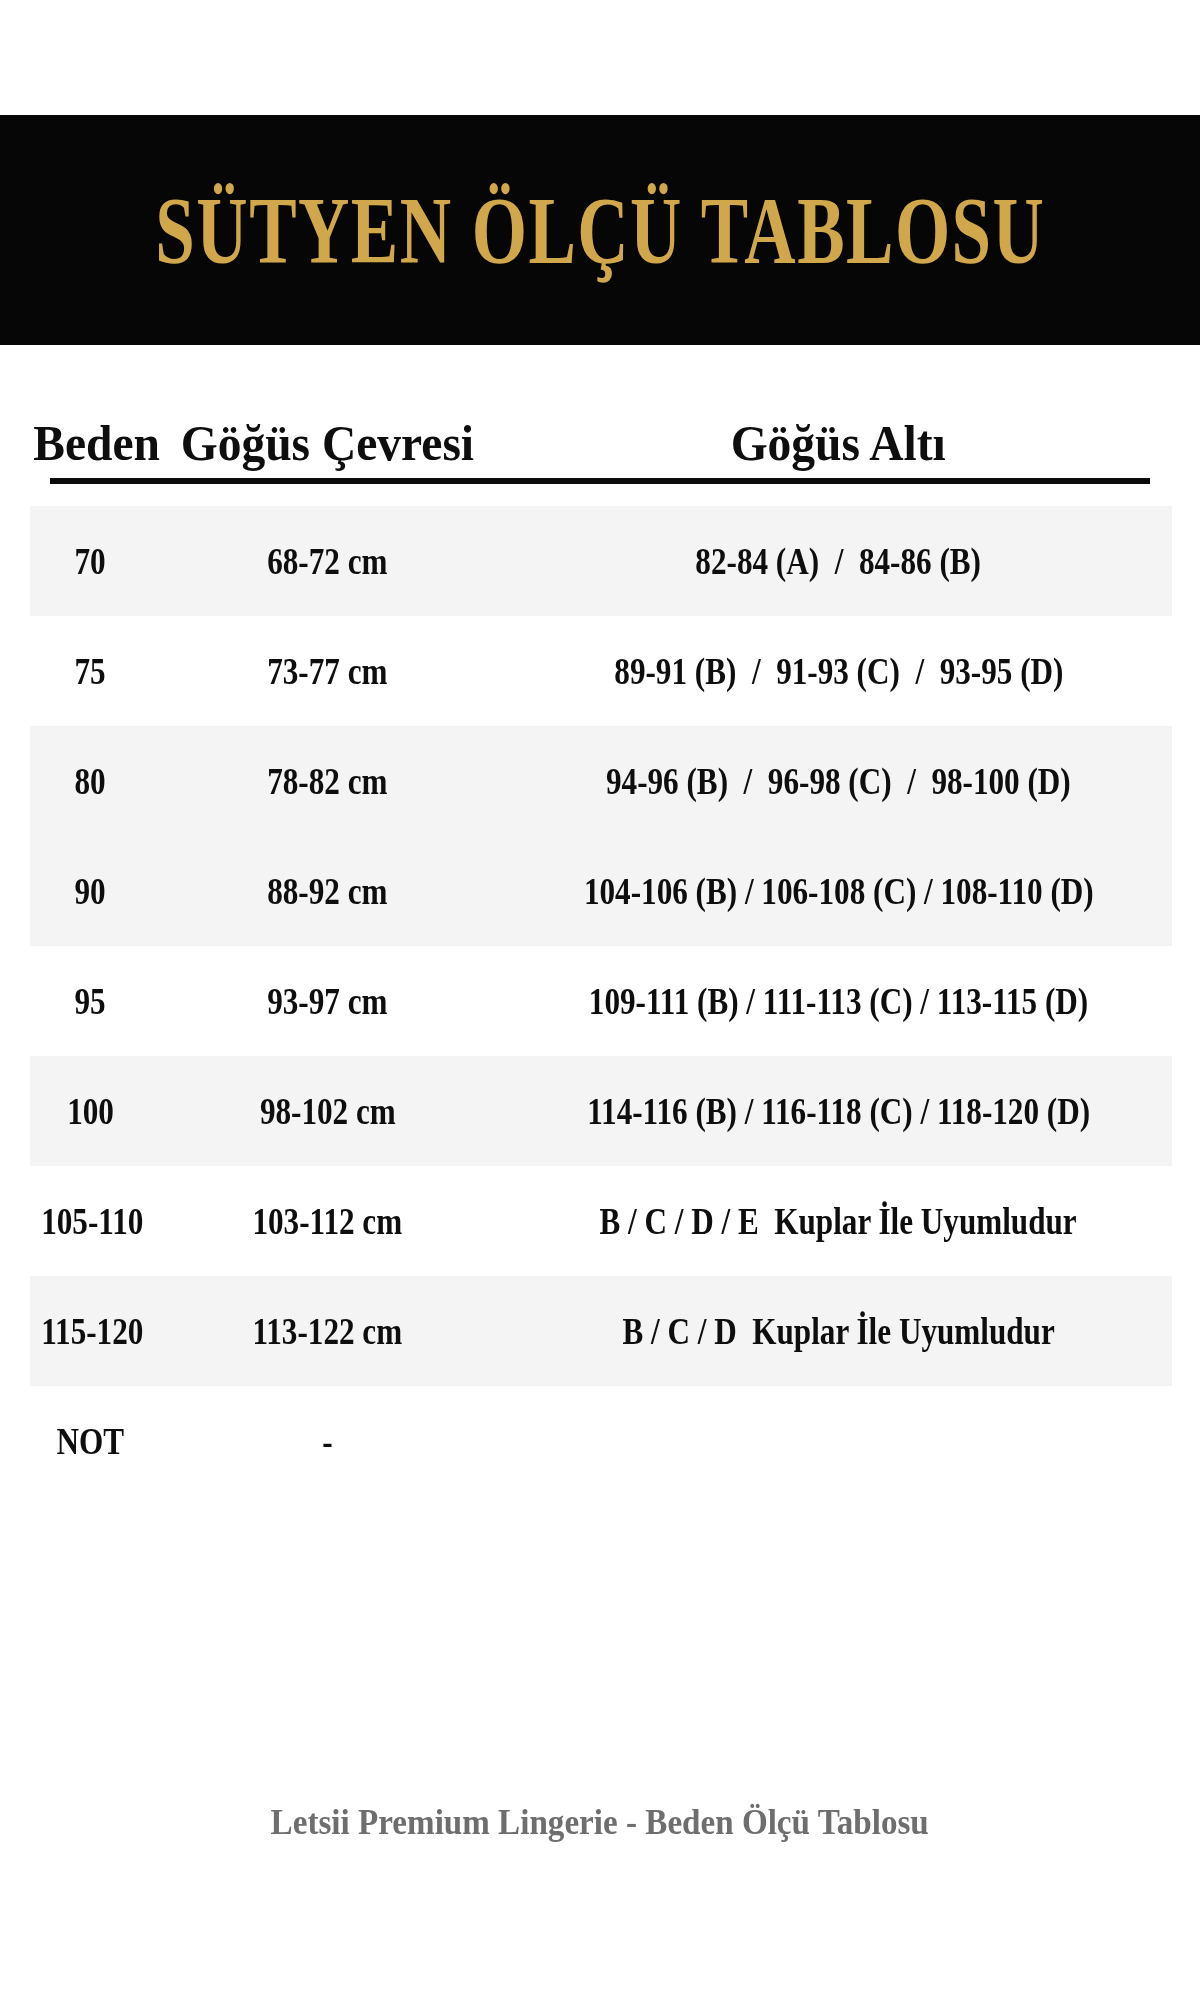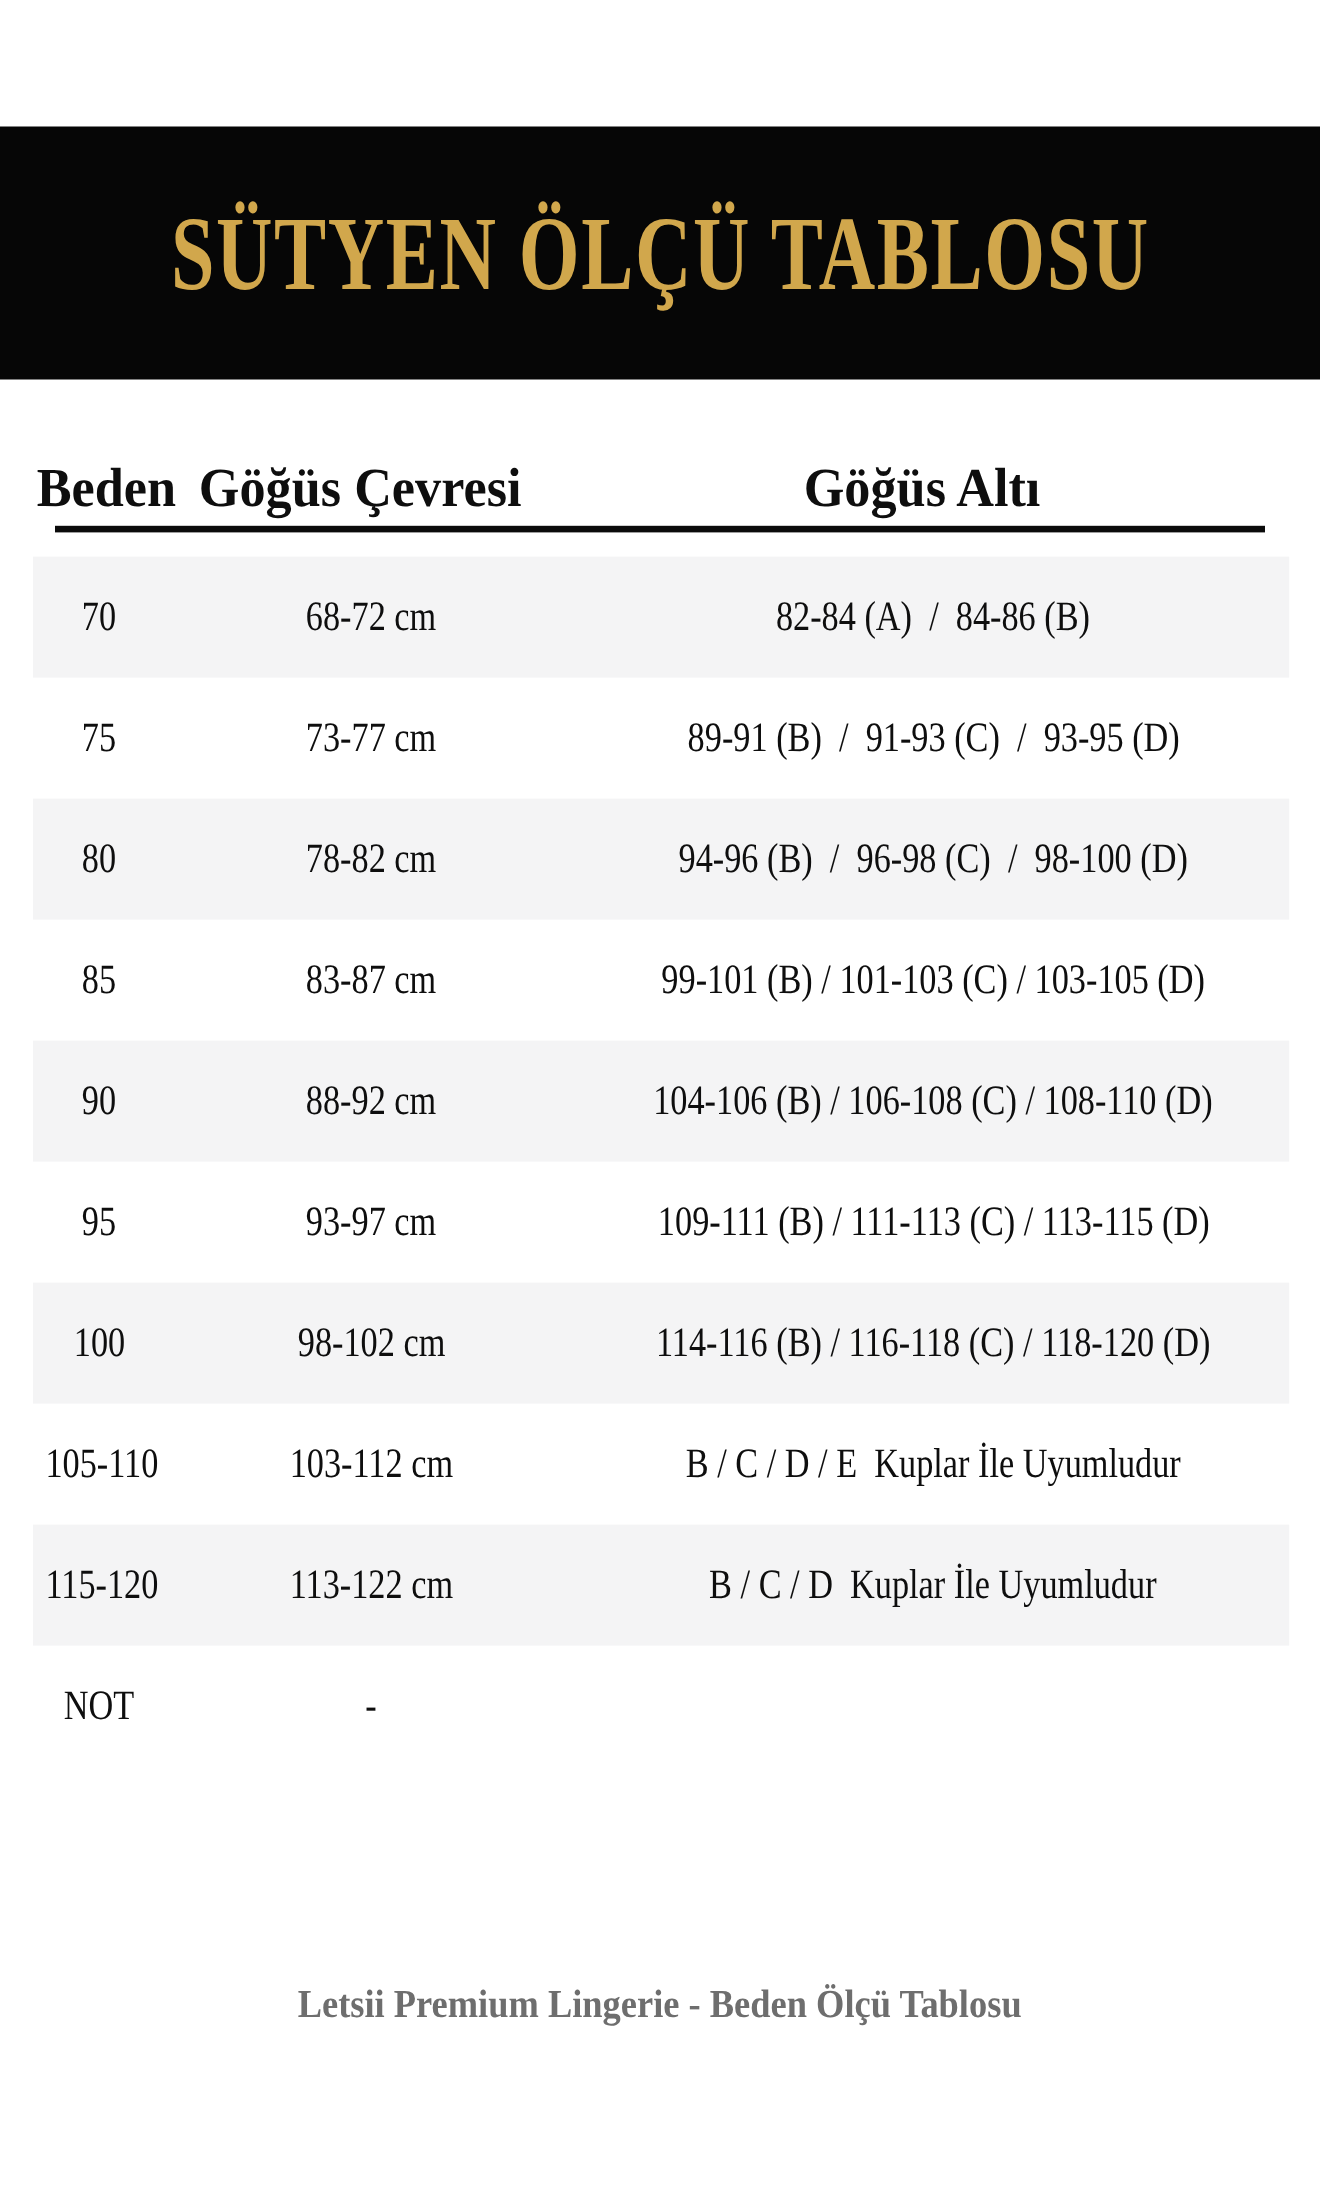"70" .trow { font-weight: normal -> bold; gap: 10px -> none }
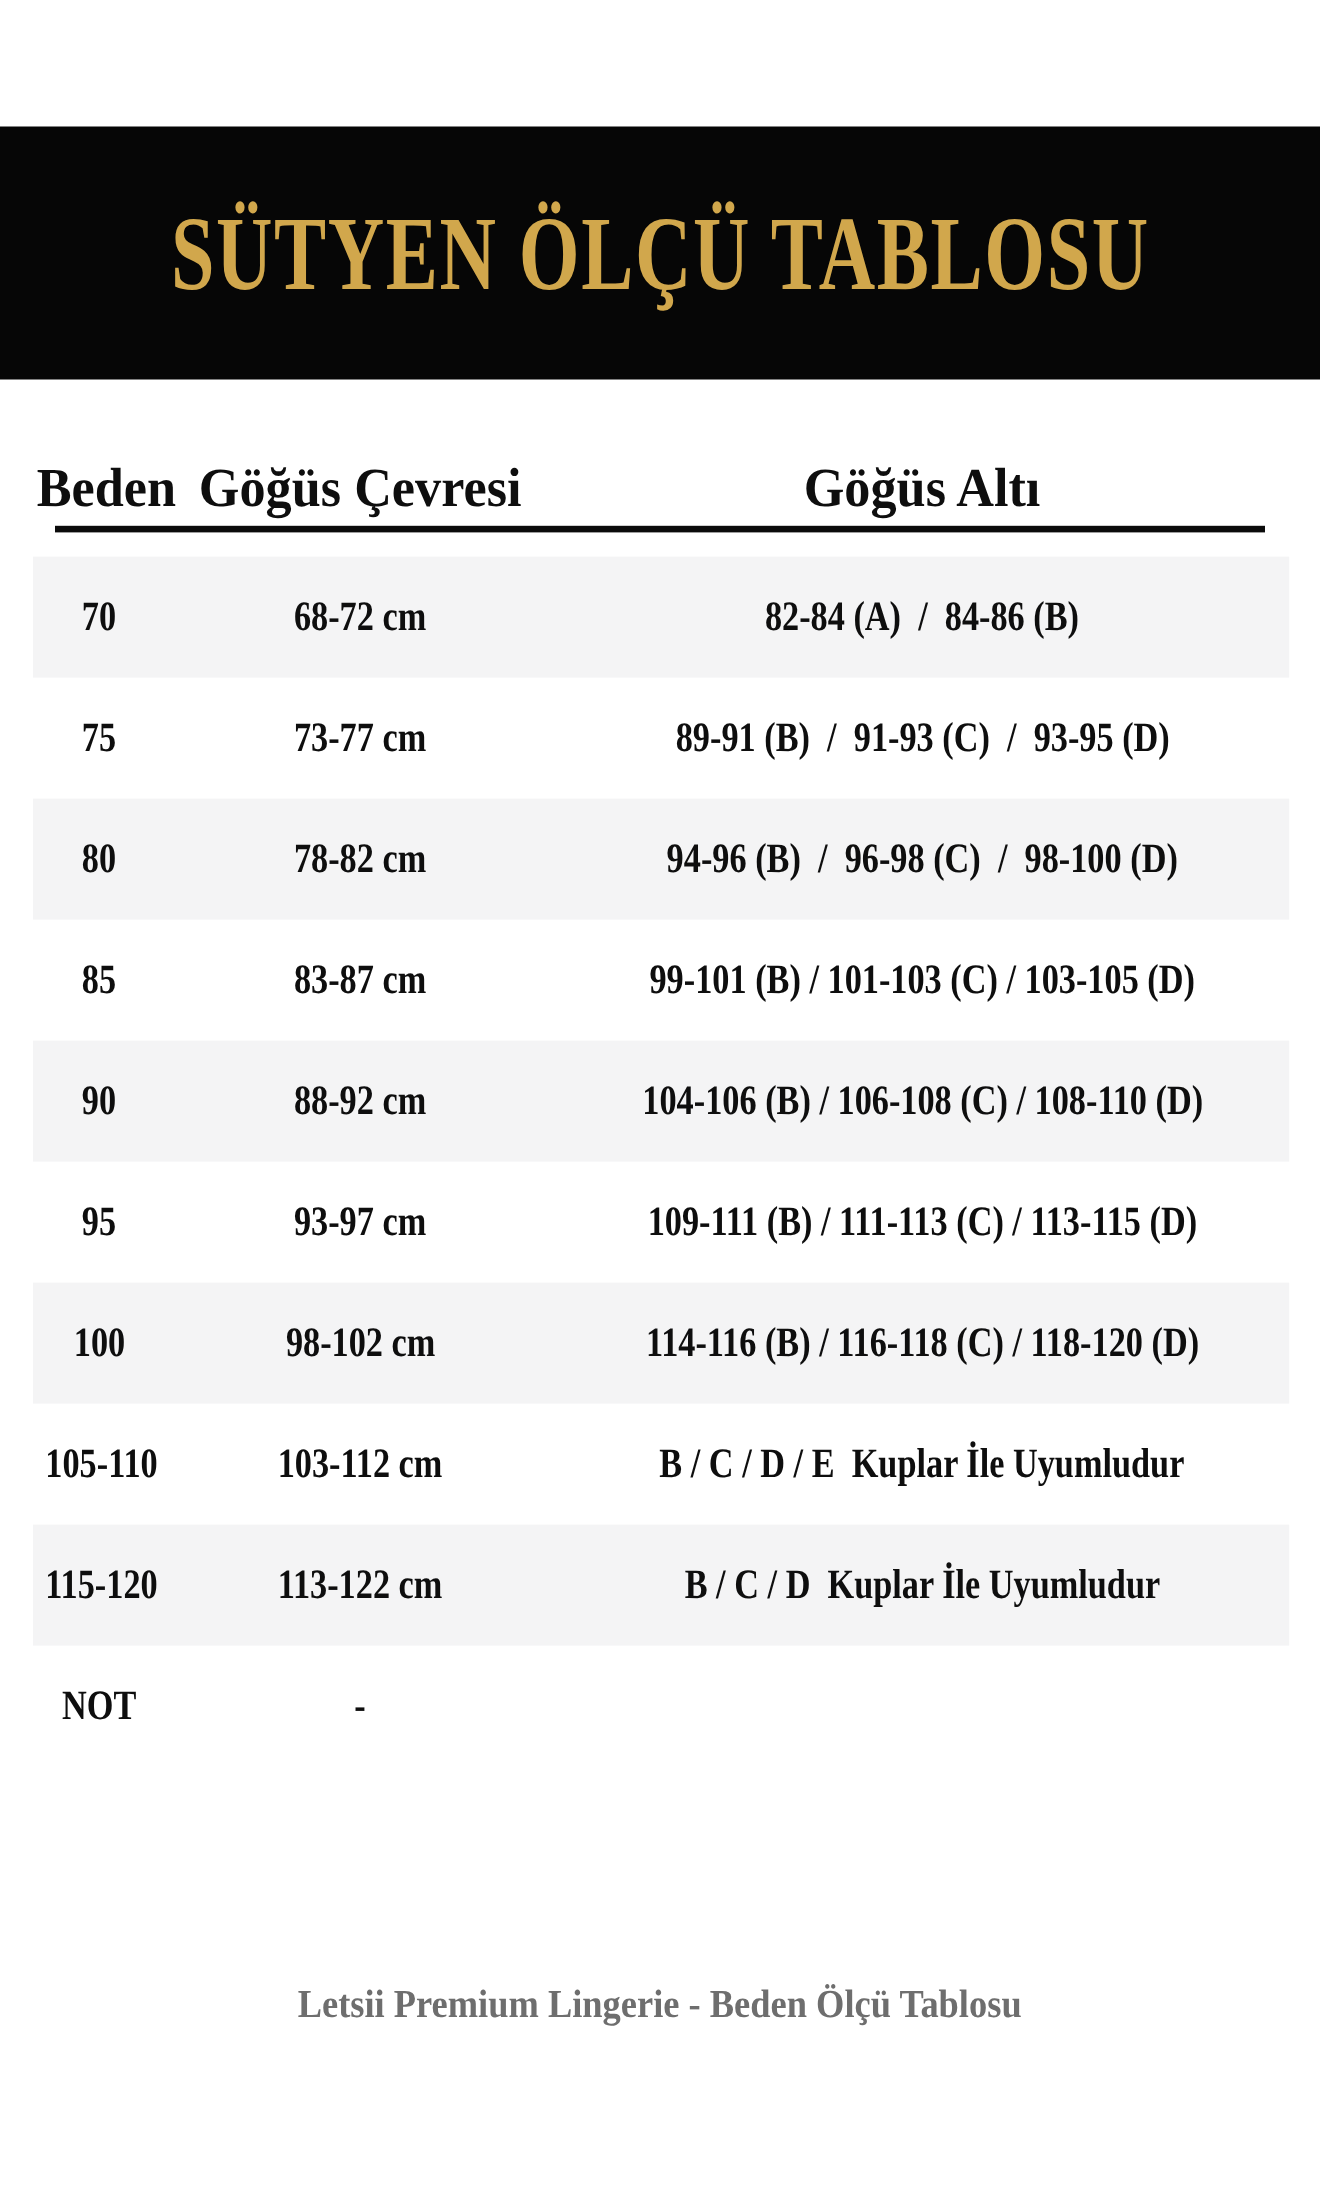"85" div.grid-row { html: <div> <div><span>85</span></div> <div><span>83-87 cm</span></div> <div><span>99-101 (B) / 101-103 (C) / 103-105 (D)</span></div> </div> -> none }
